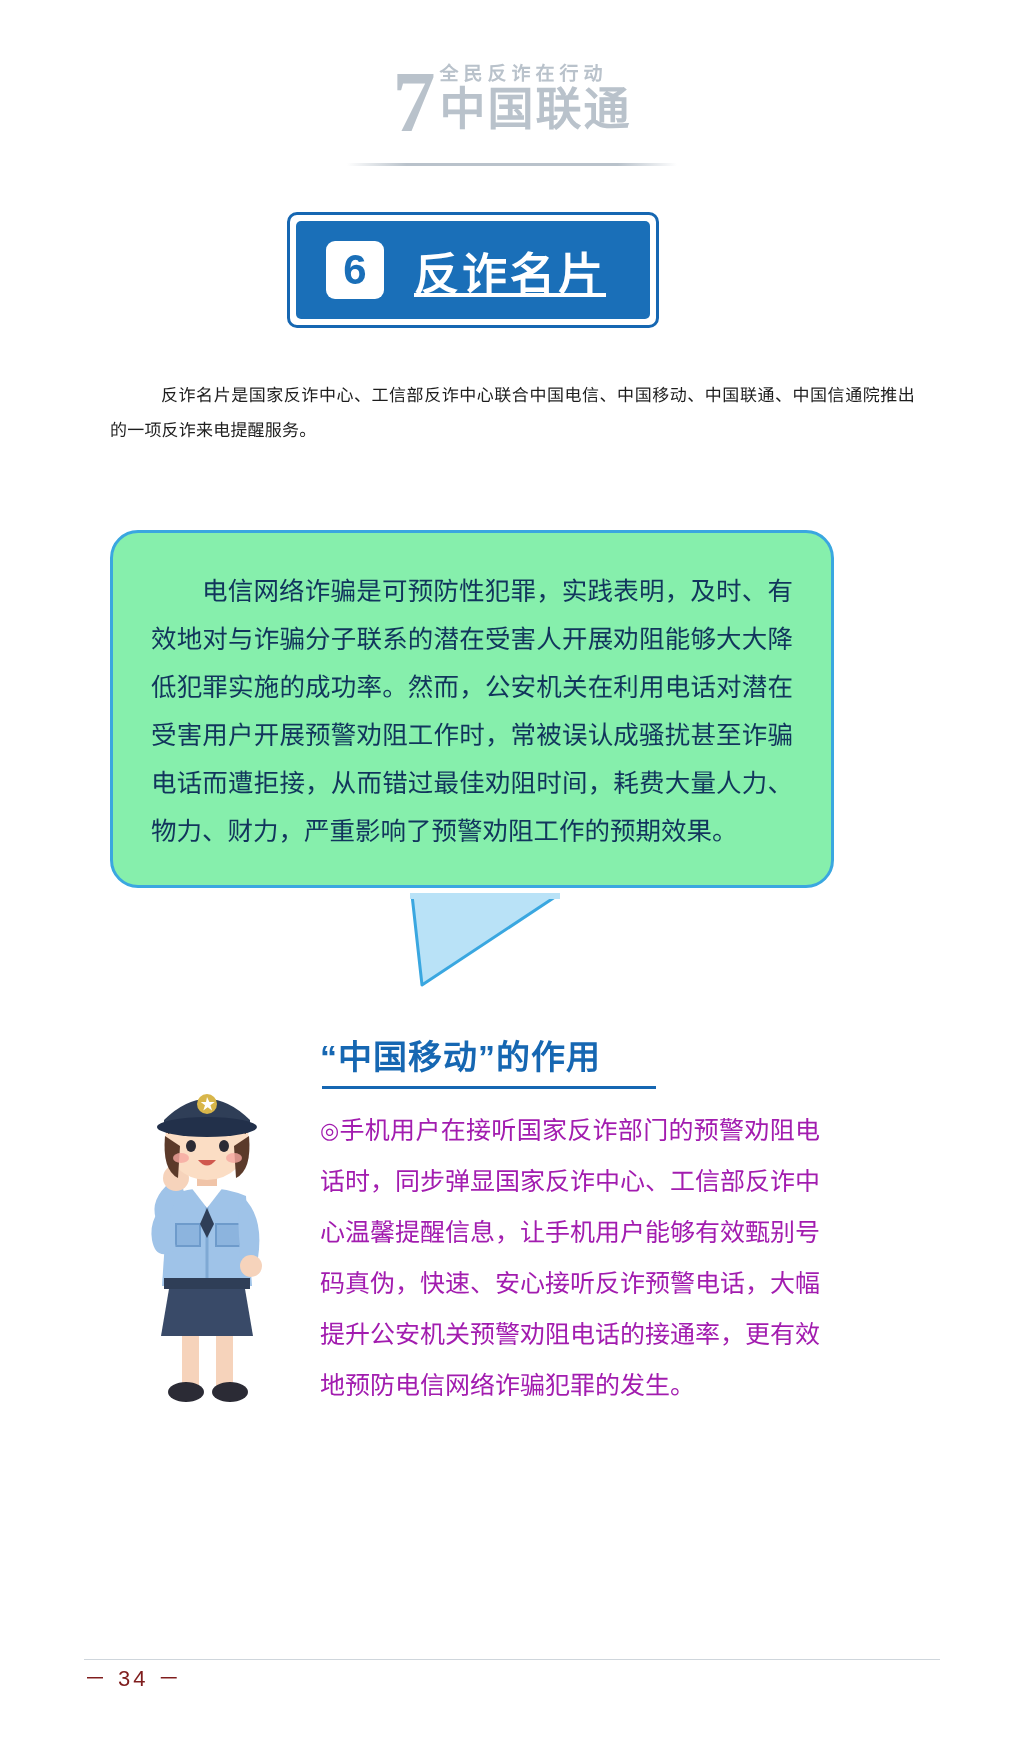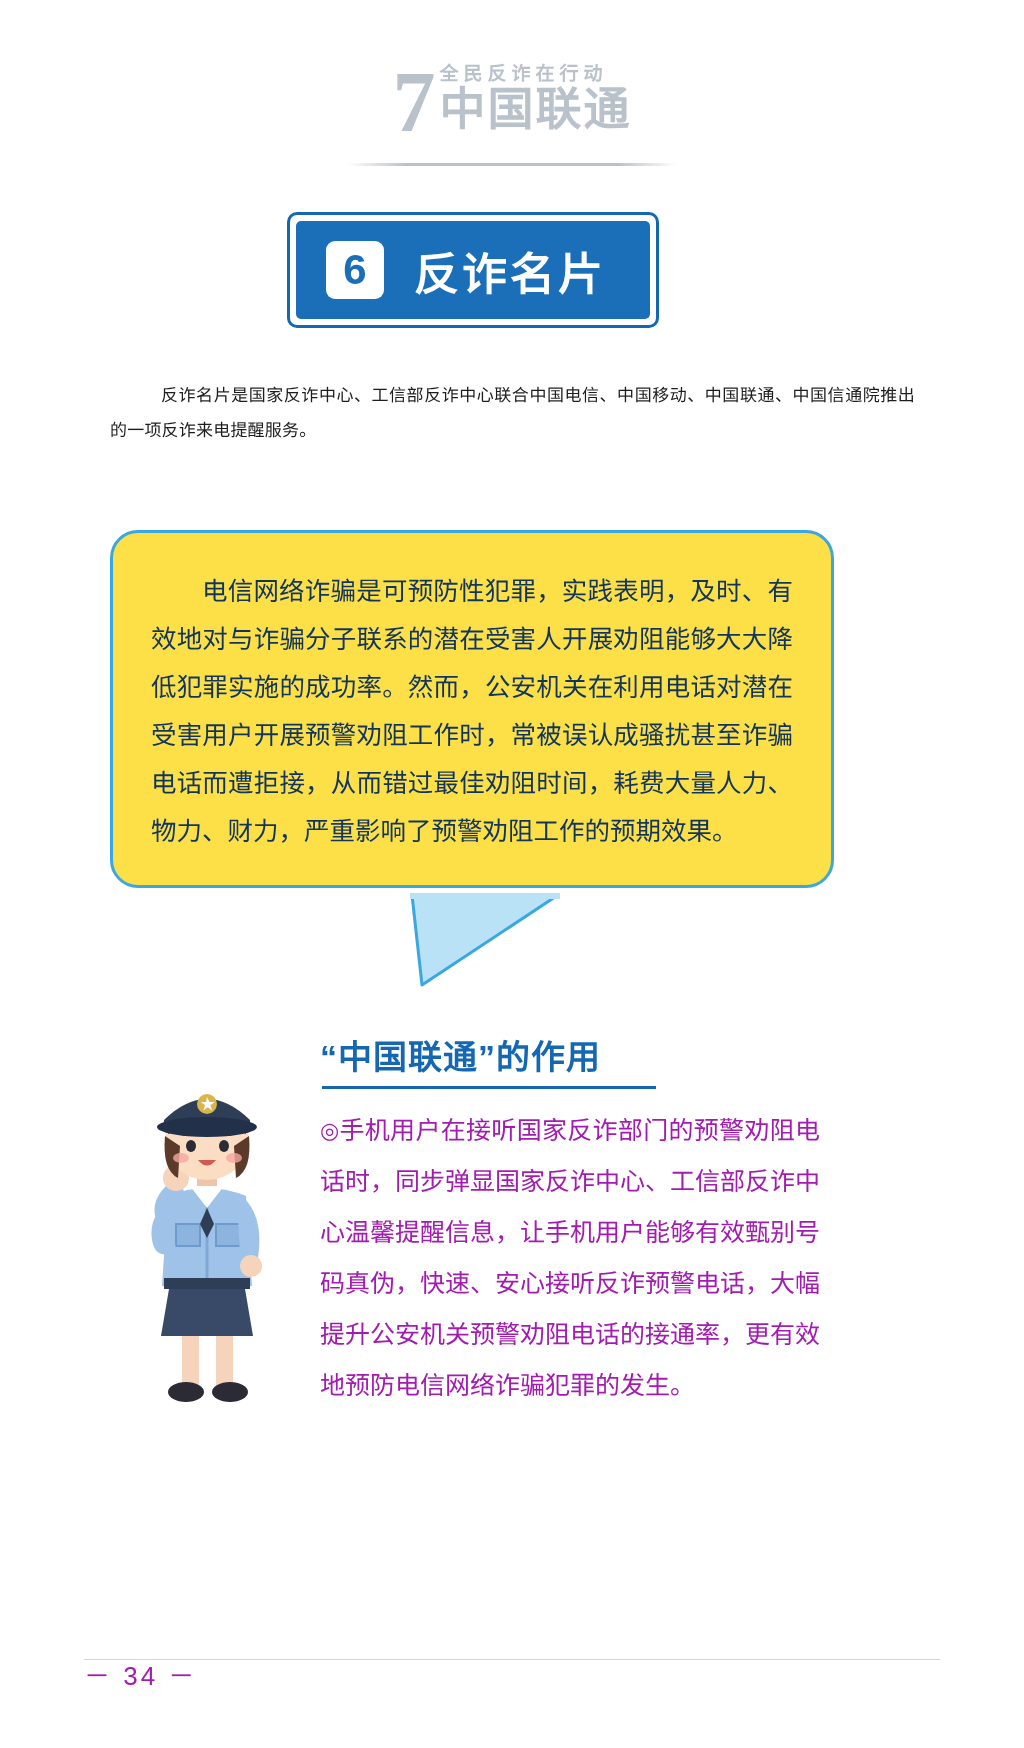"反诈名片" .banner-title { text-decoration: none -> underline }
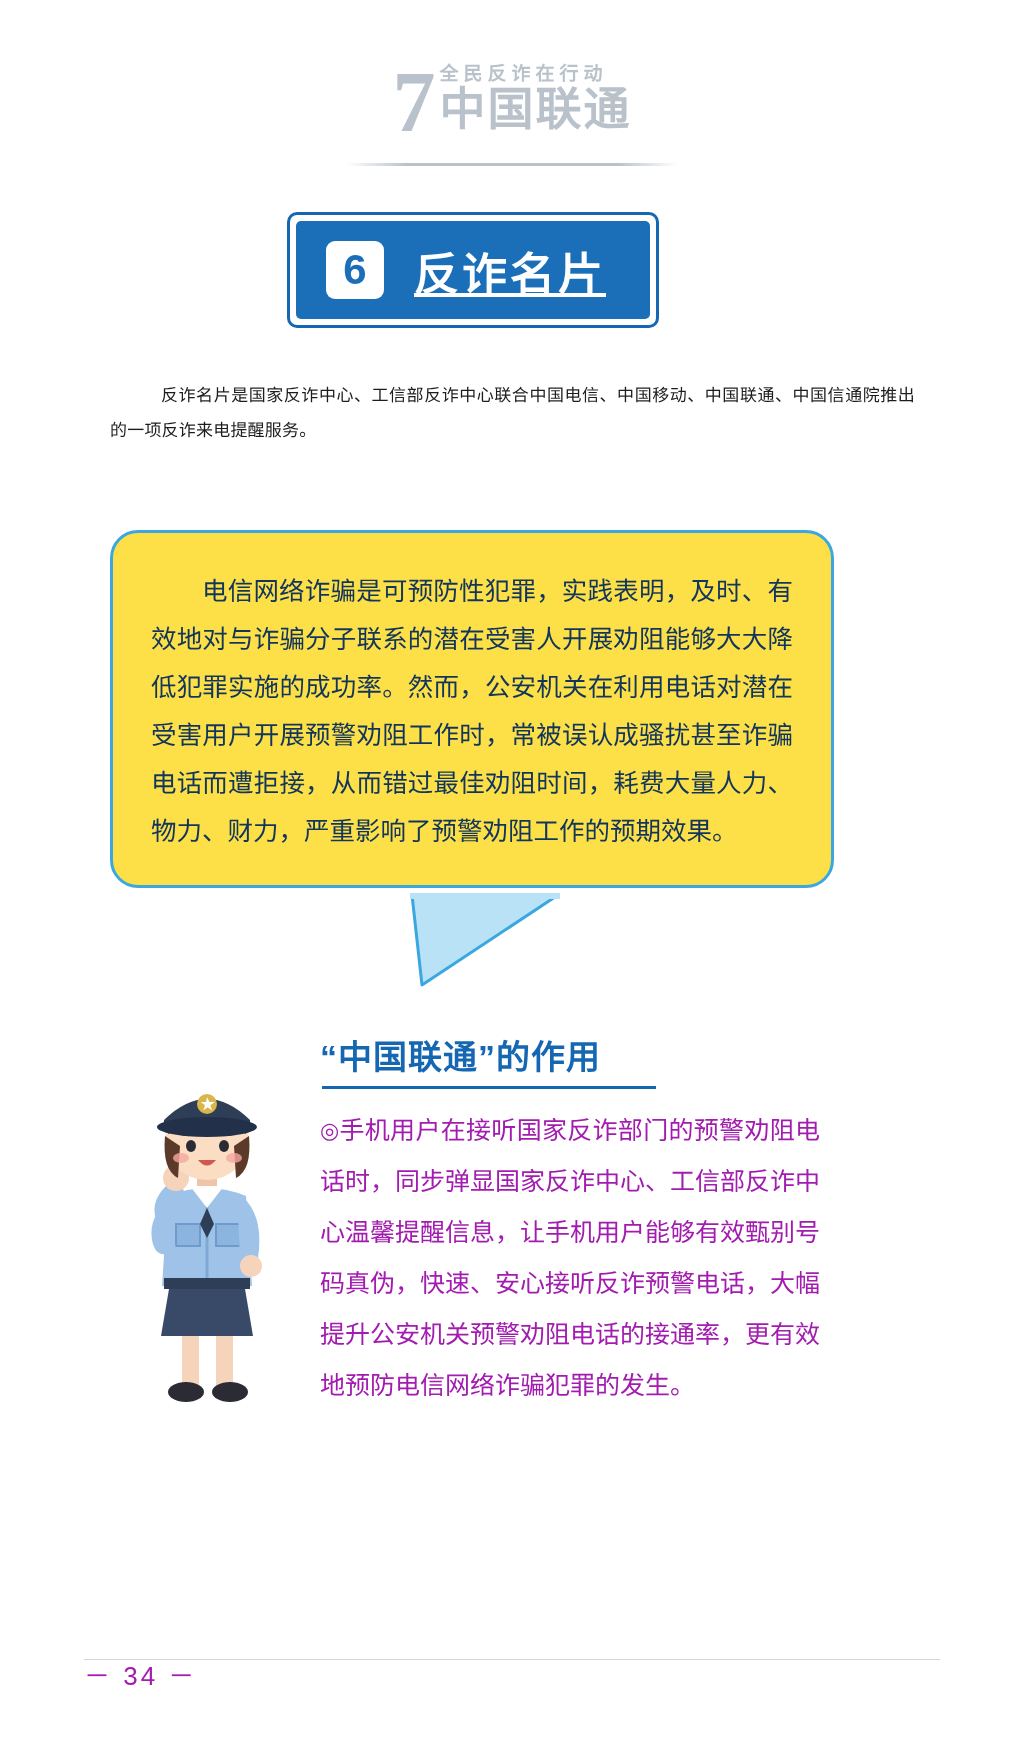"电信网络诈骗是可预防性犯罪，实践表明，及时、有效地对与诈骗分子联系的潜在受害人开" .bubble { background: #fde047 -> #86efac }
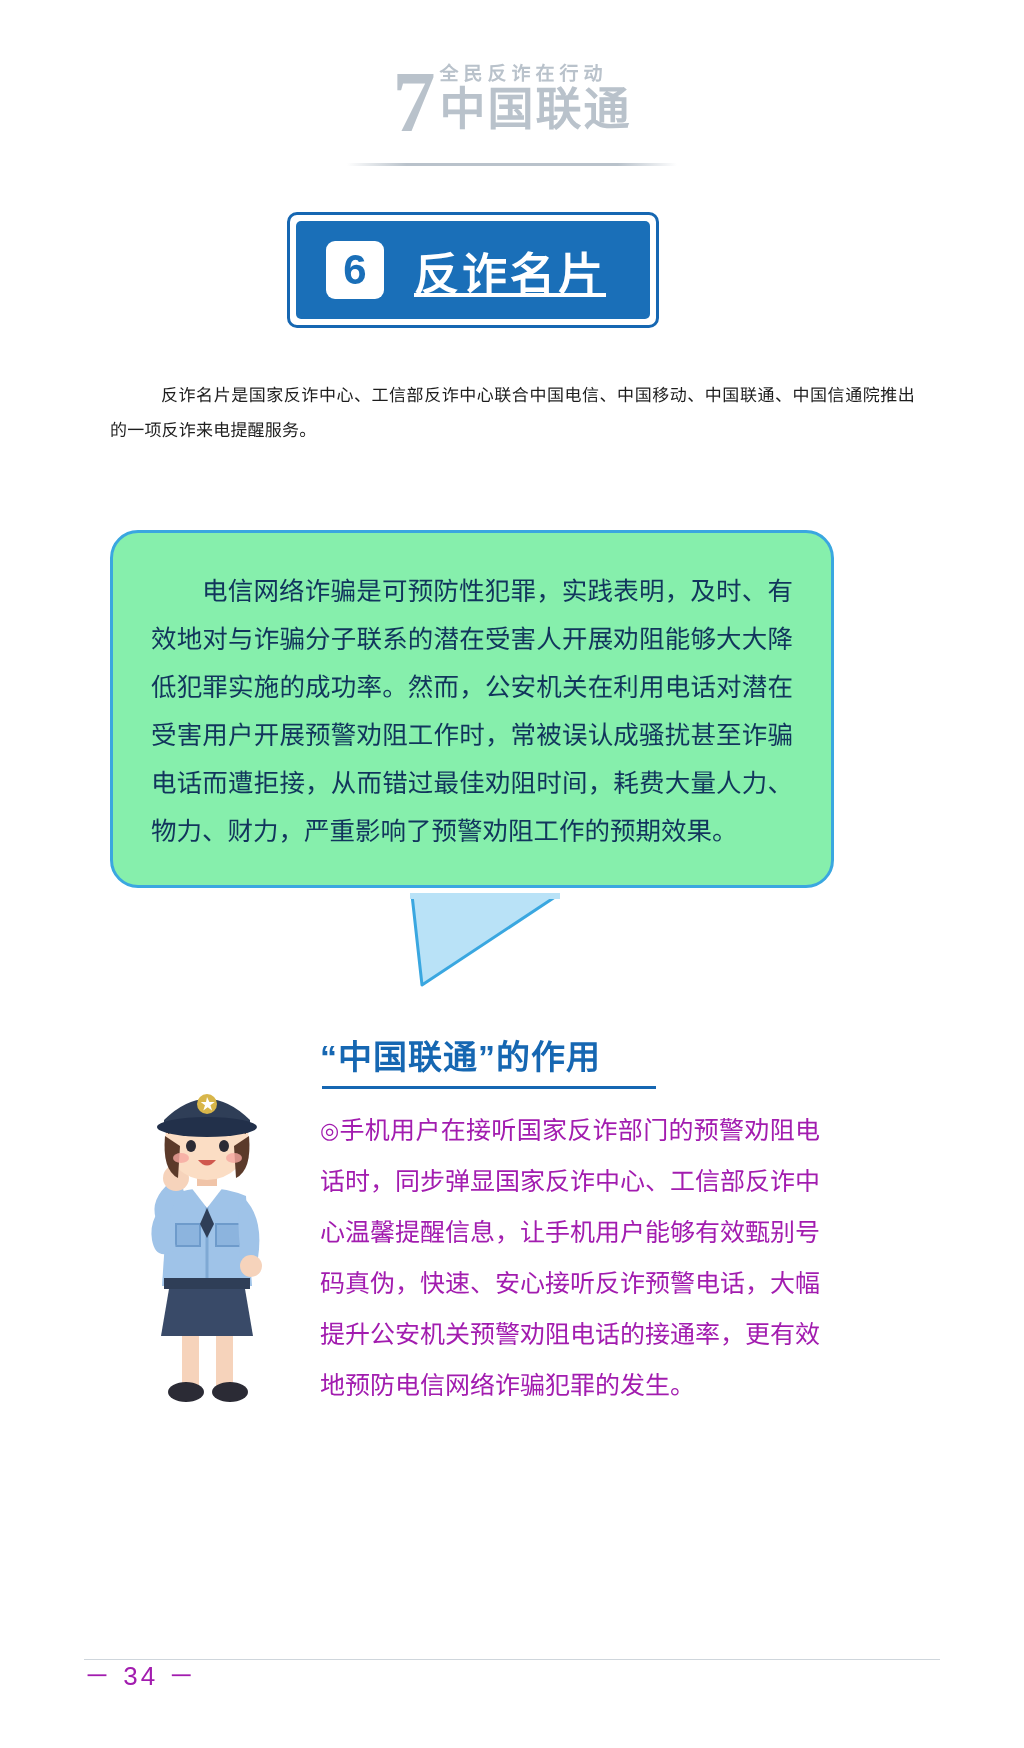"“中国联通”的作用" div.sec-head { text: 联通 -> 移动 }
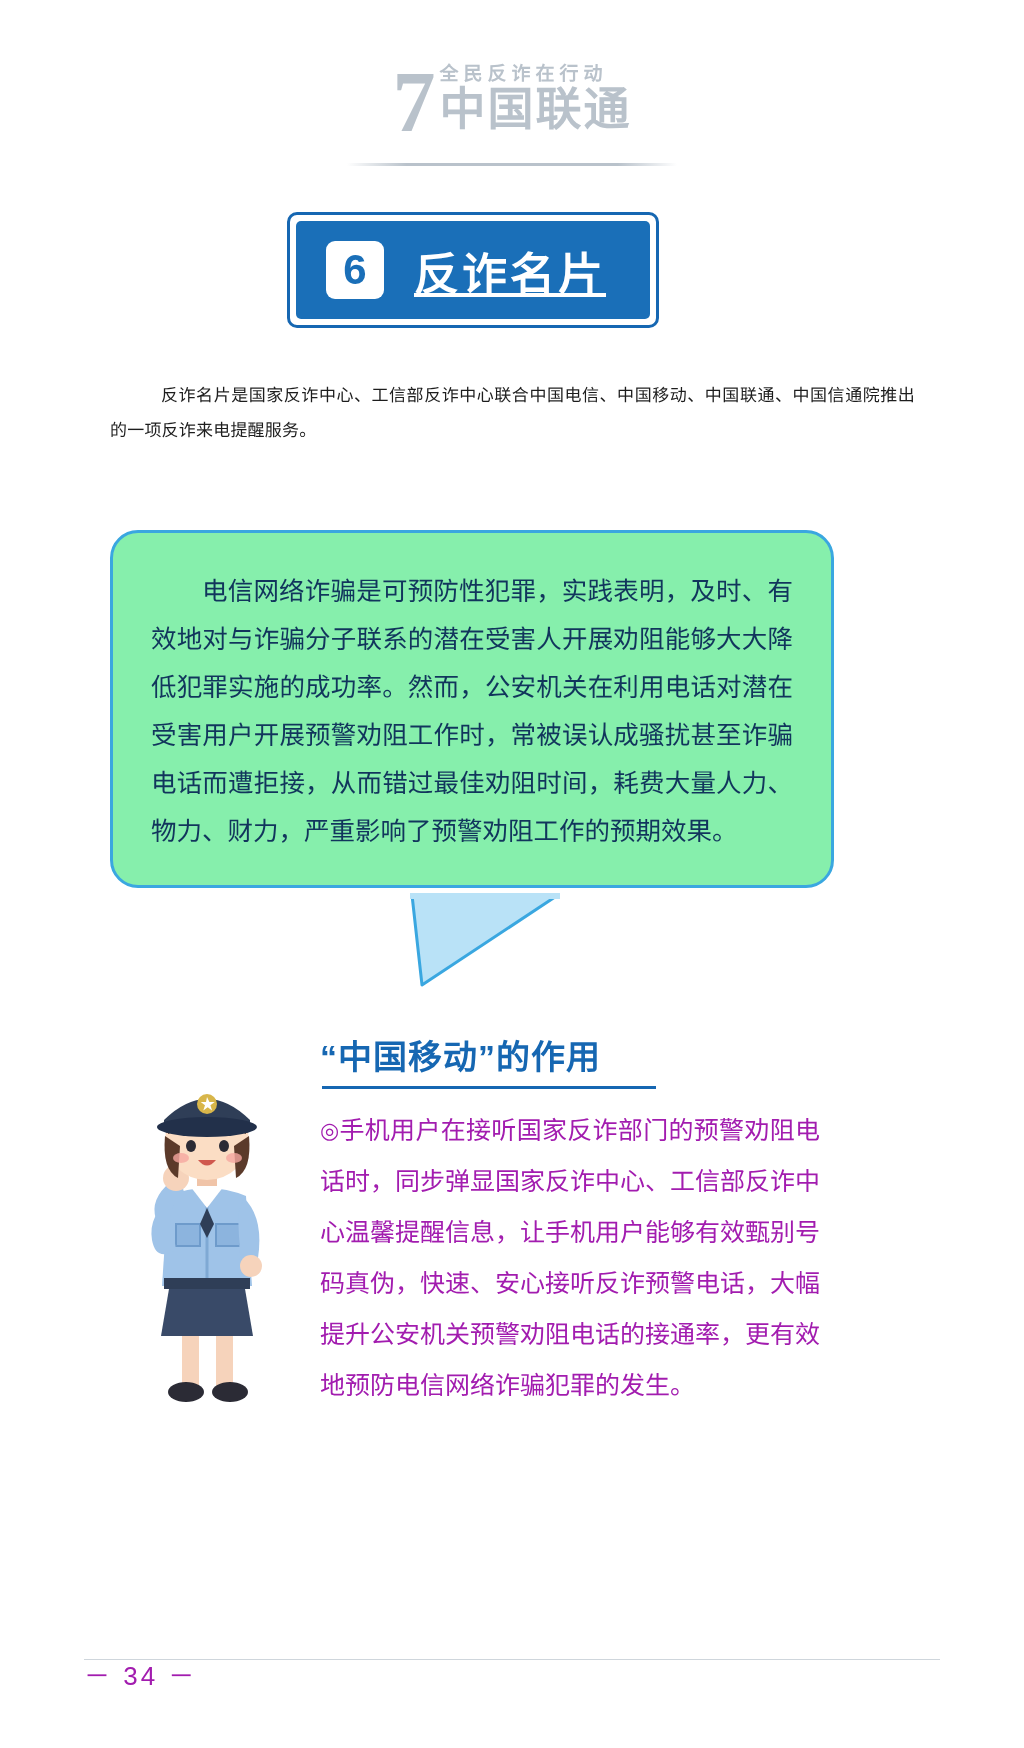"－ 34 －" .page-num { color: #a21caf -> #7f1d1d; font-size: 26px -> 22px }
